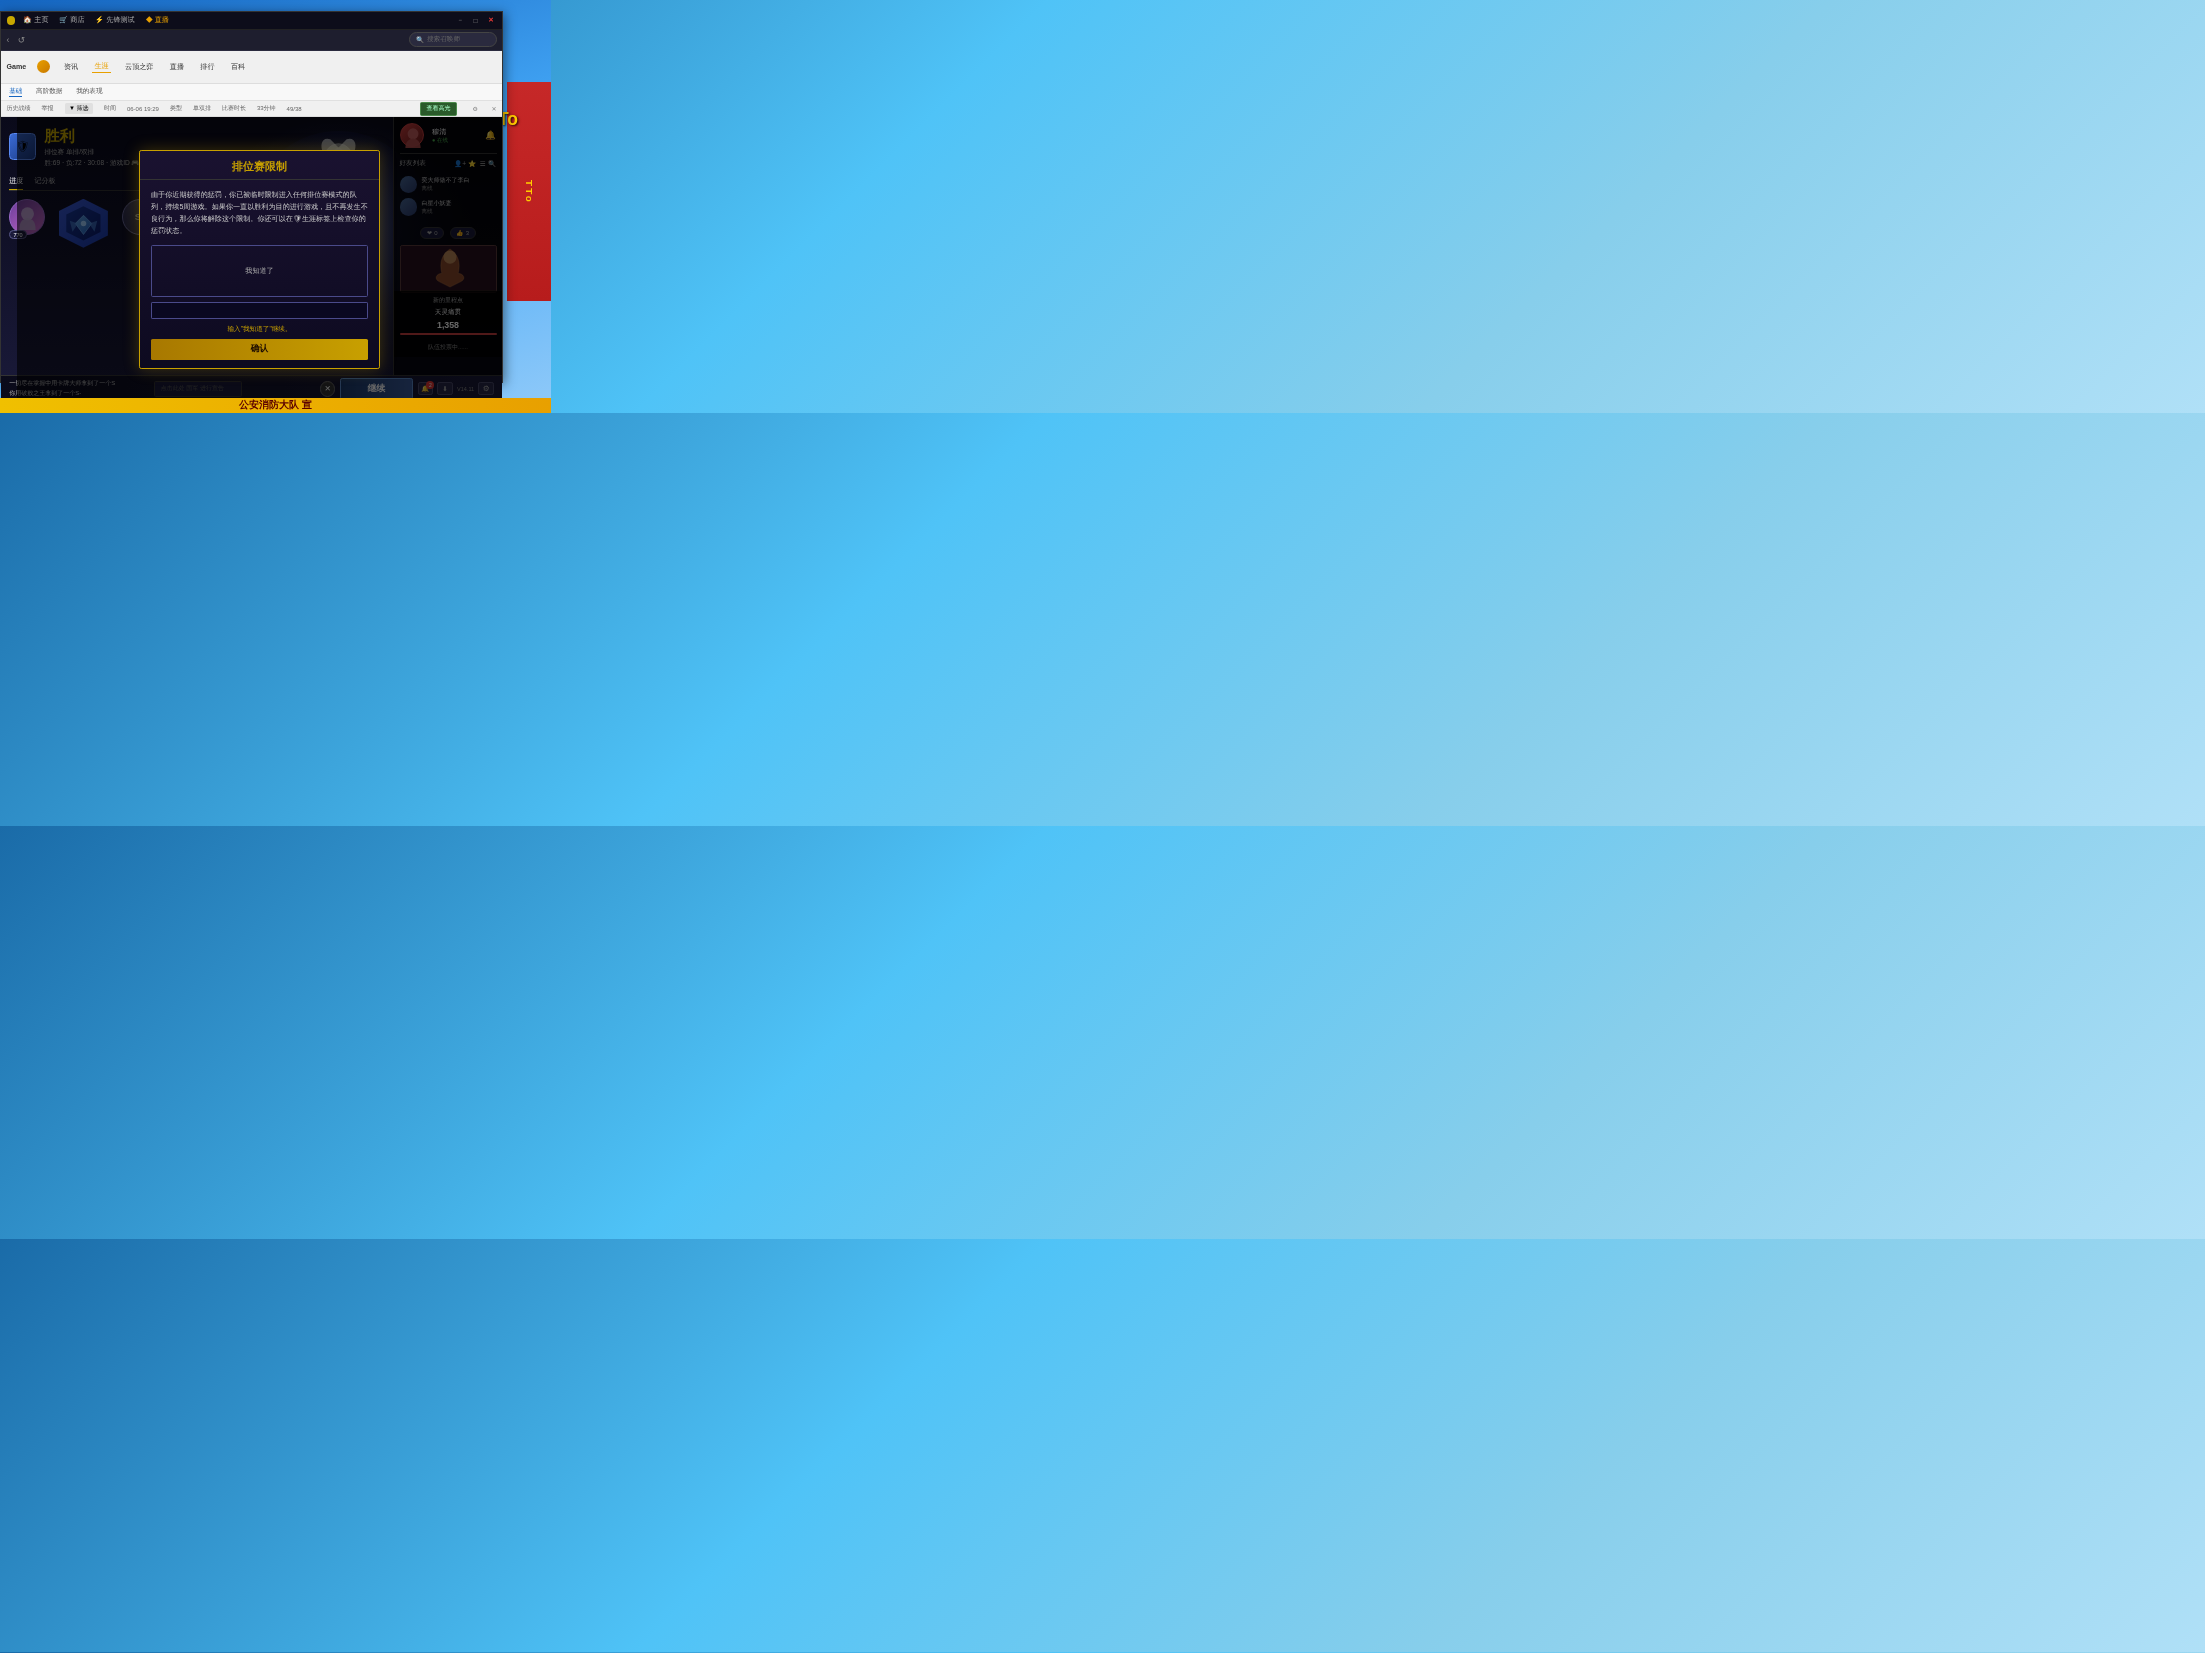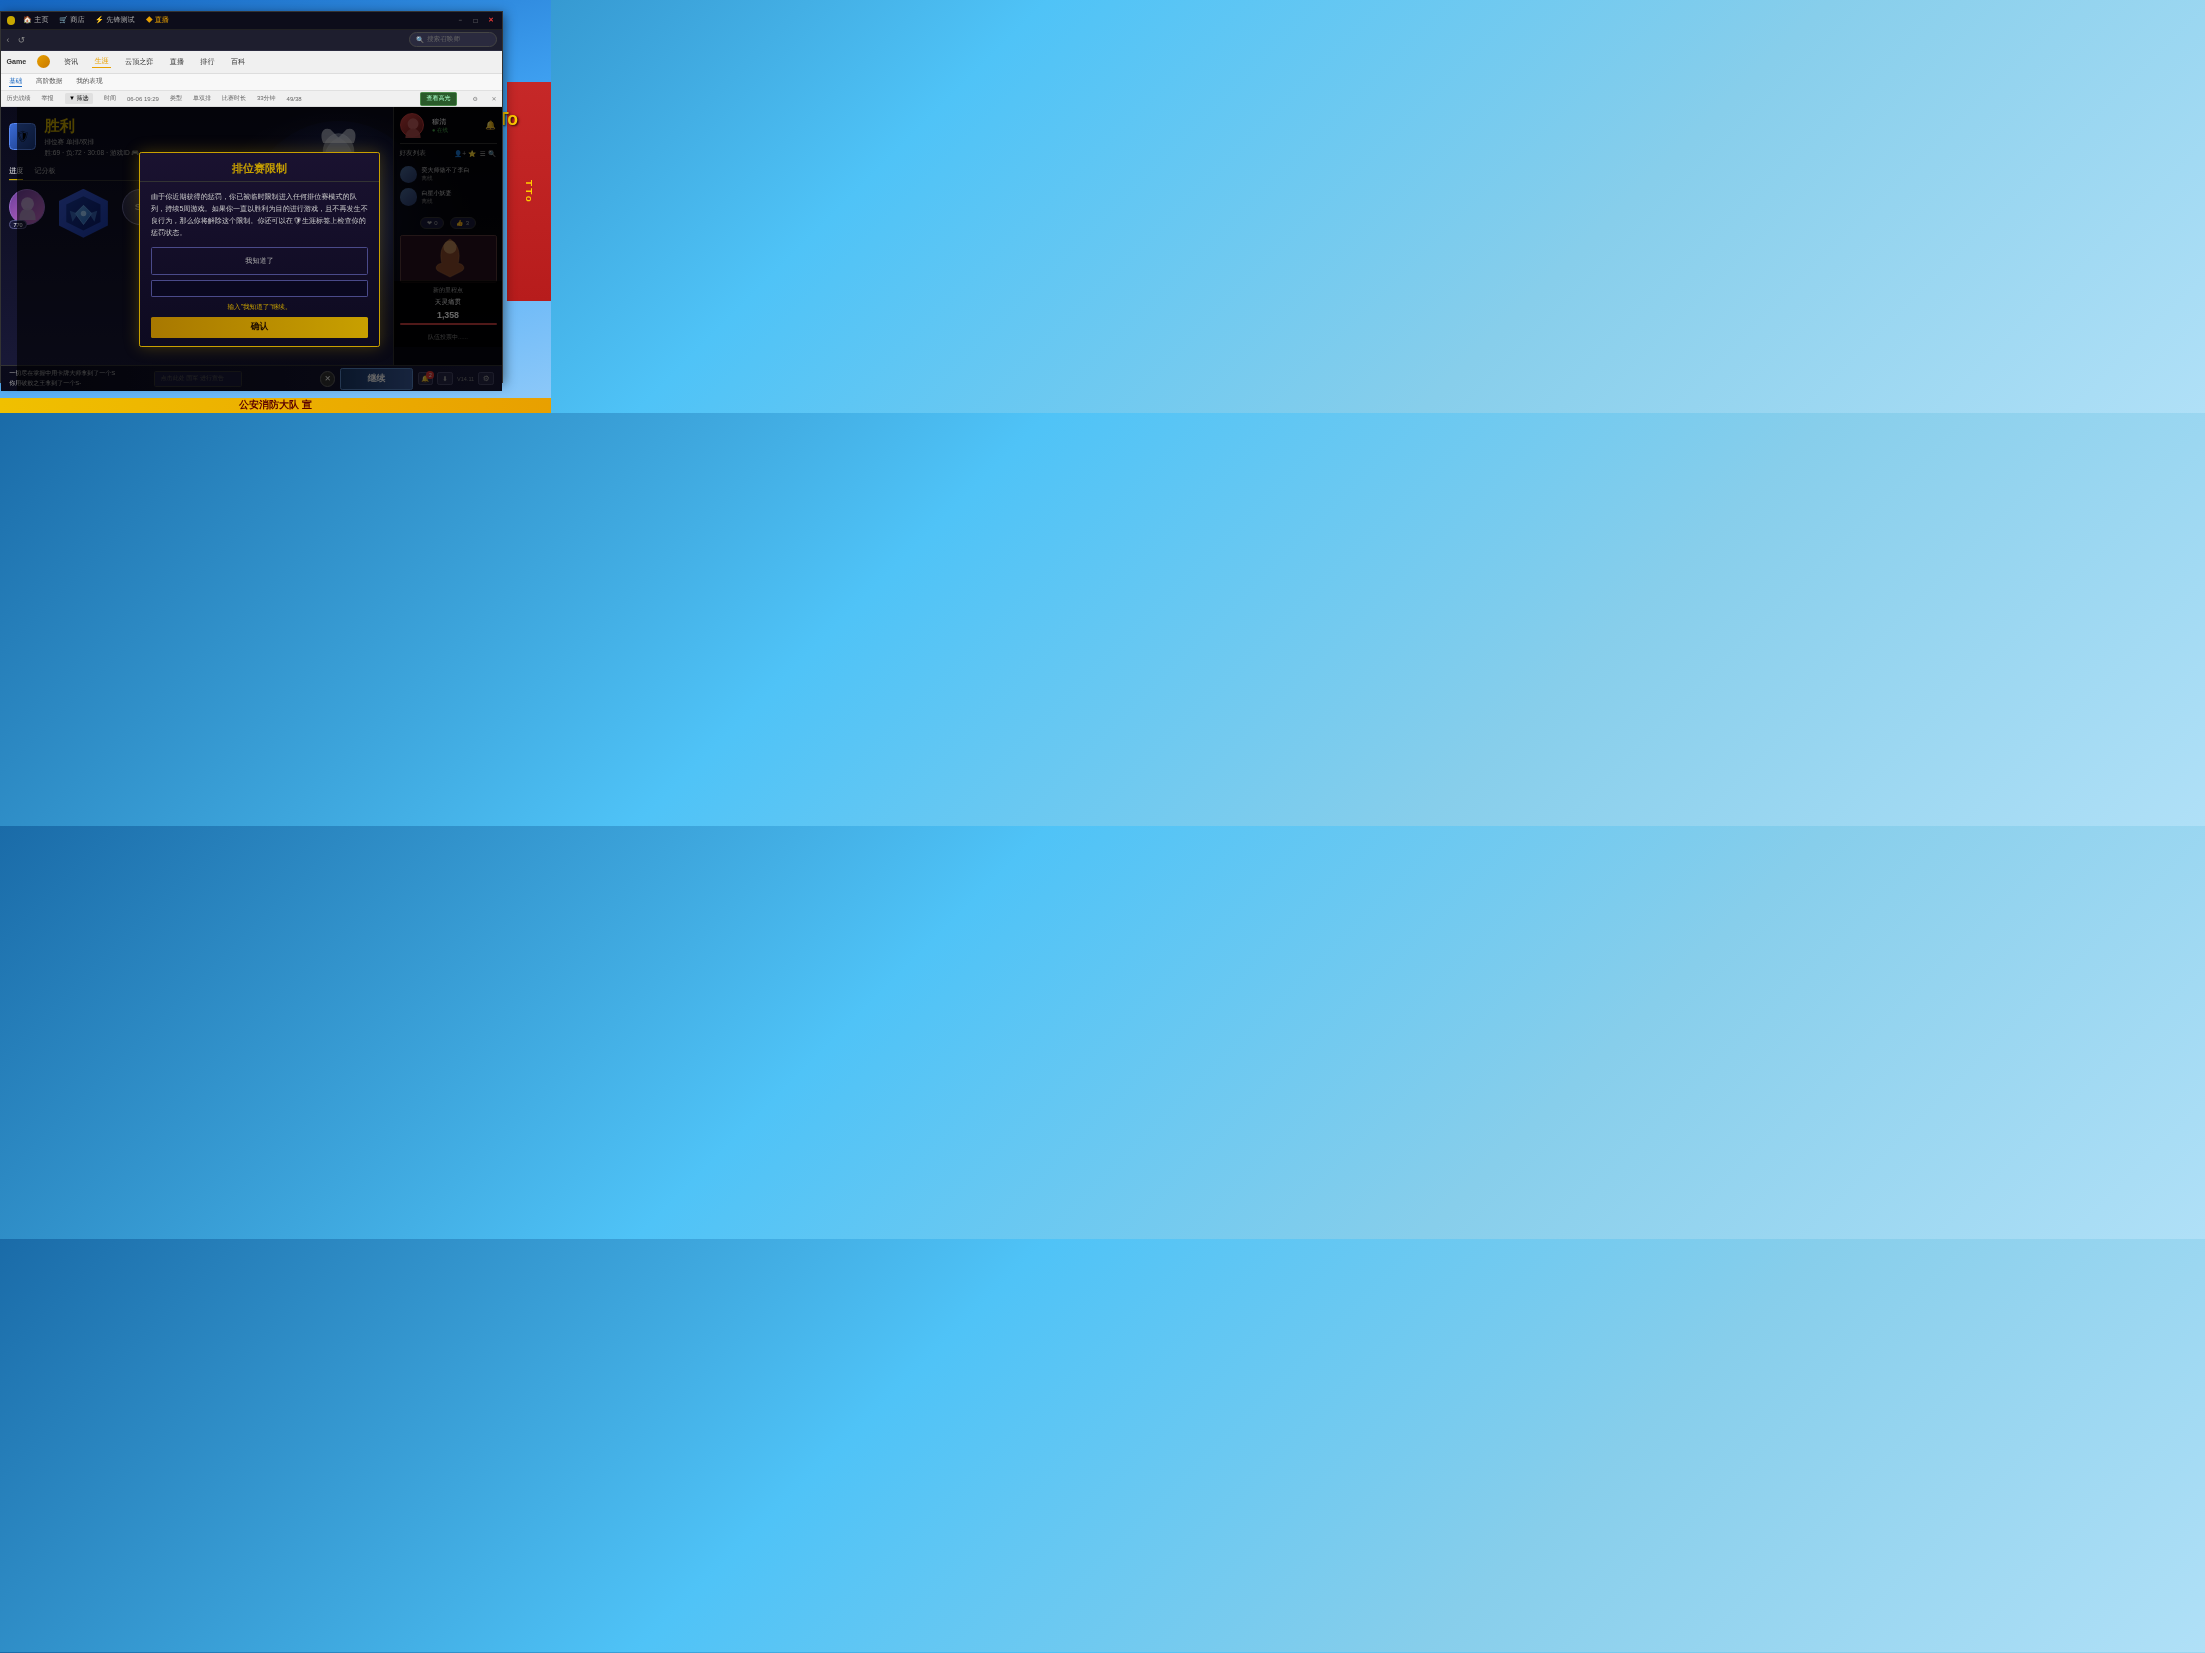"Game" .nav-bar { height: 23px -> 33px }
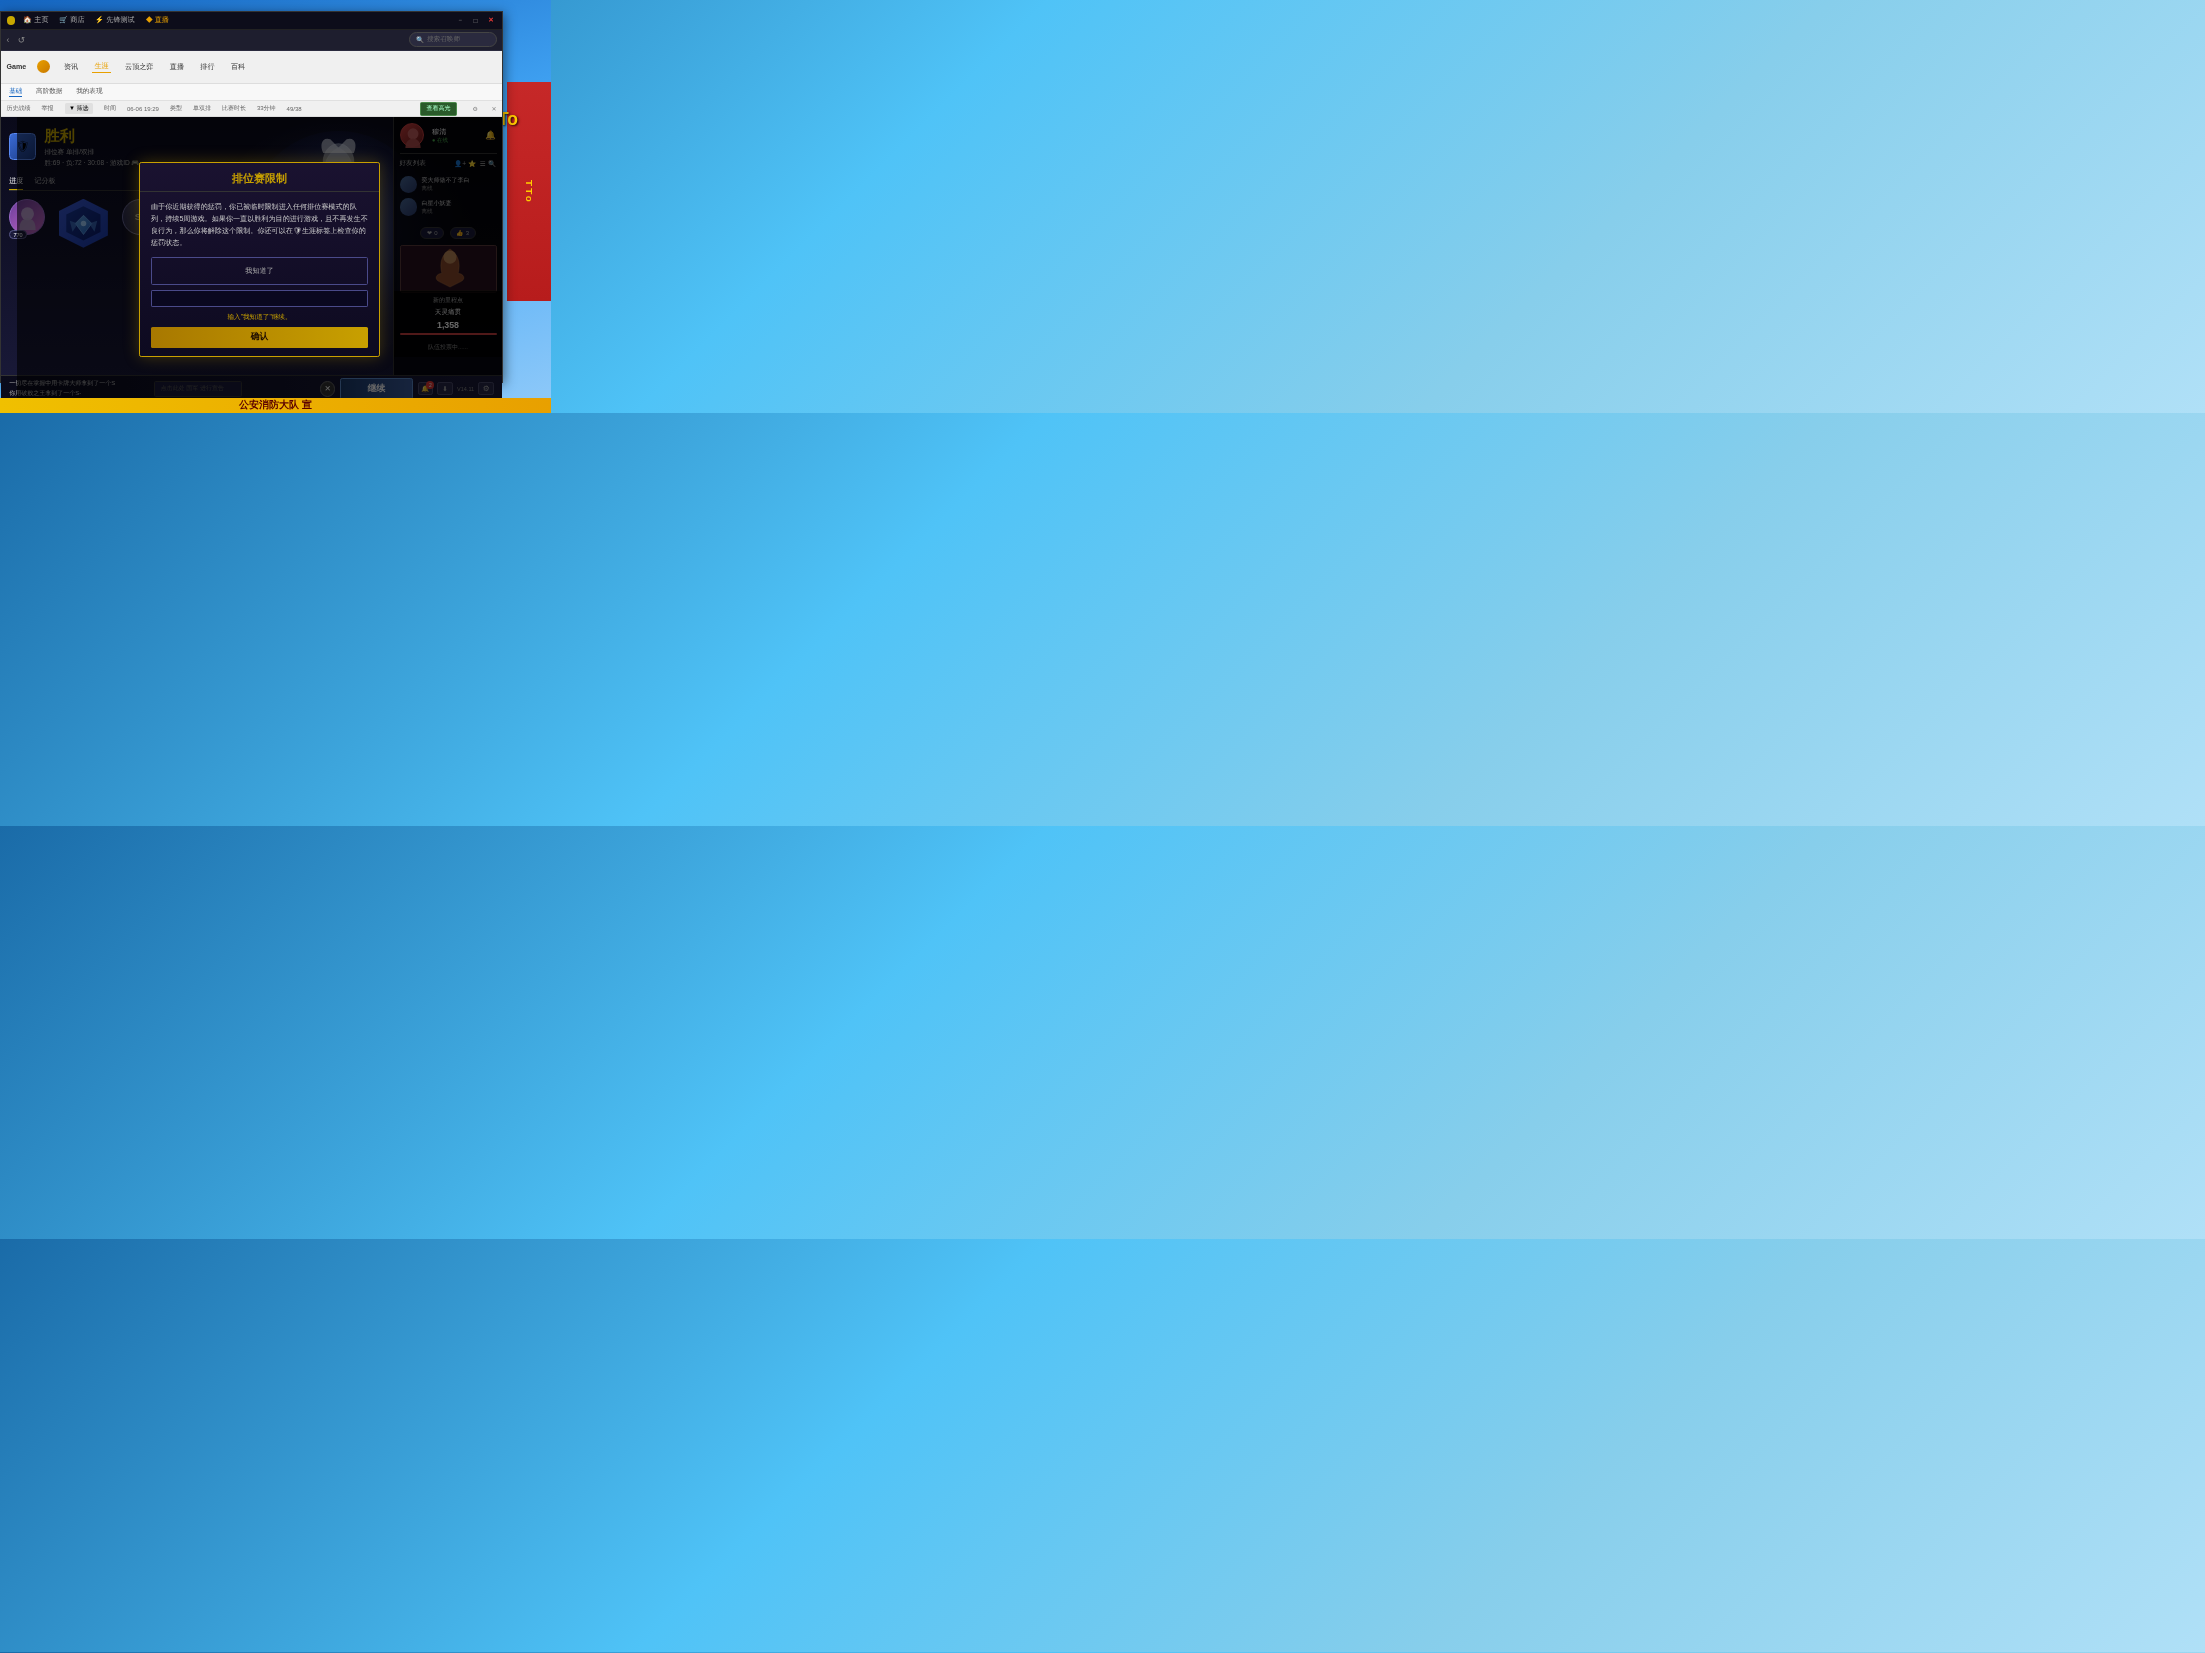"我知道了" .modal-ack-btn { padding: 8px -> 20px }
